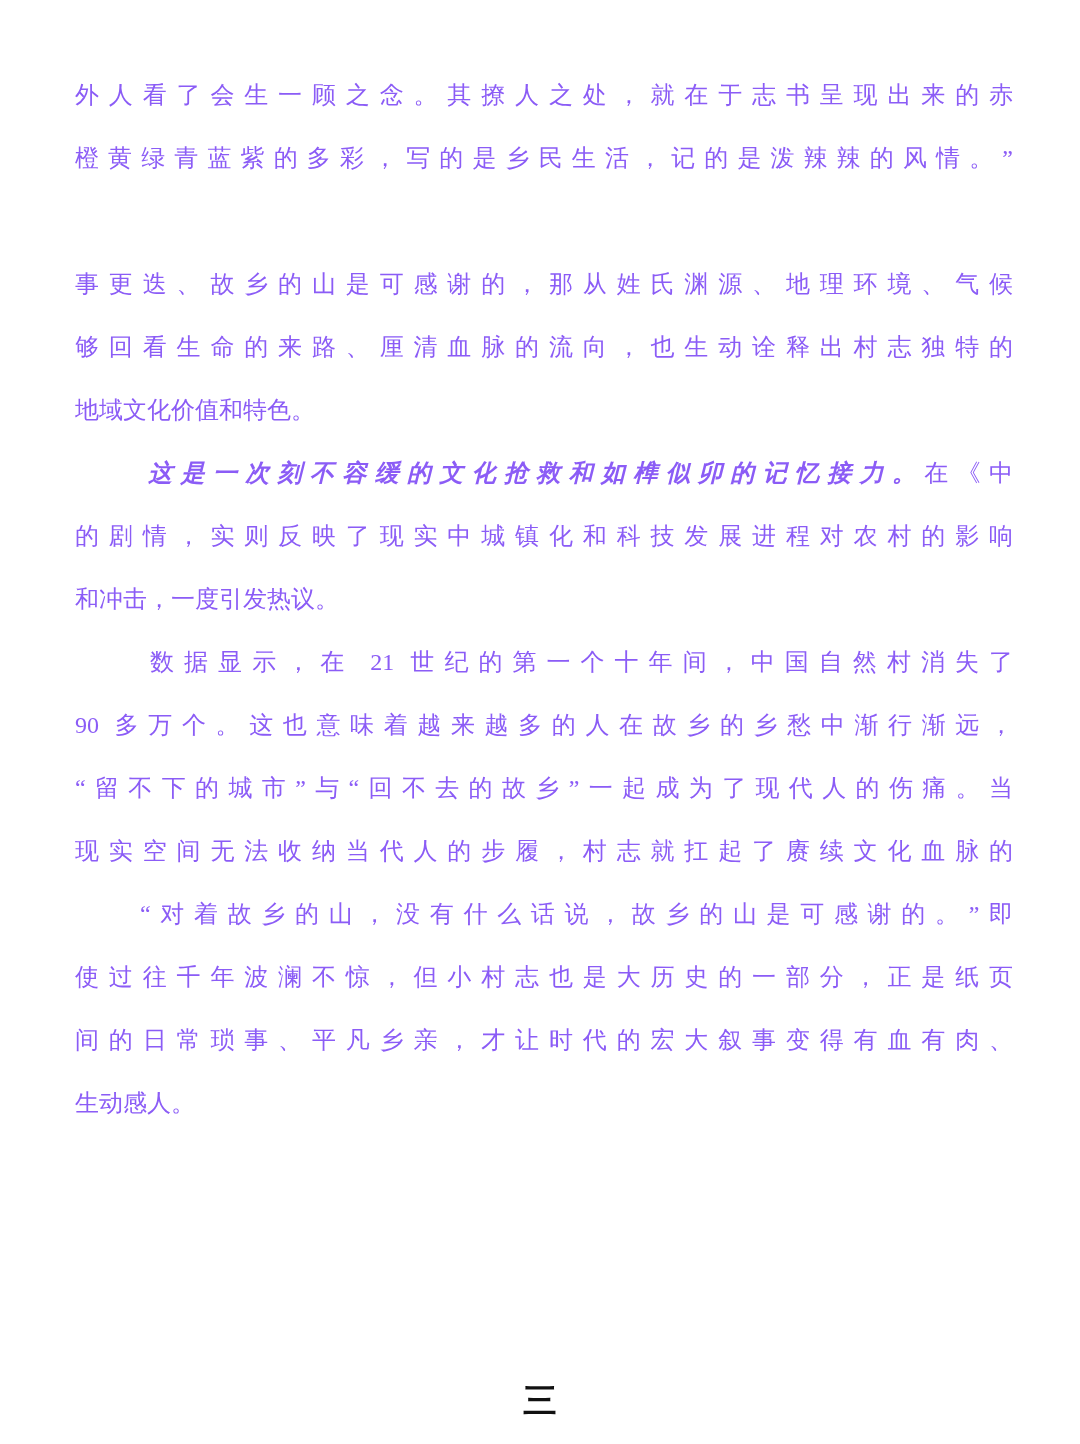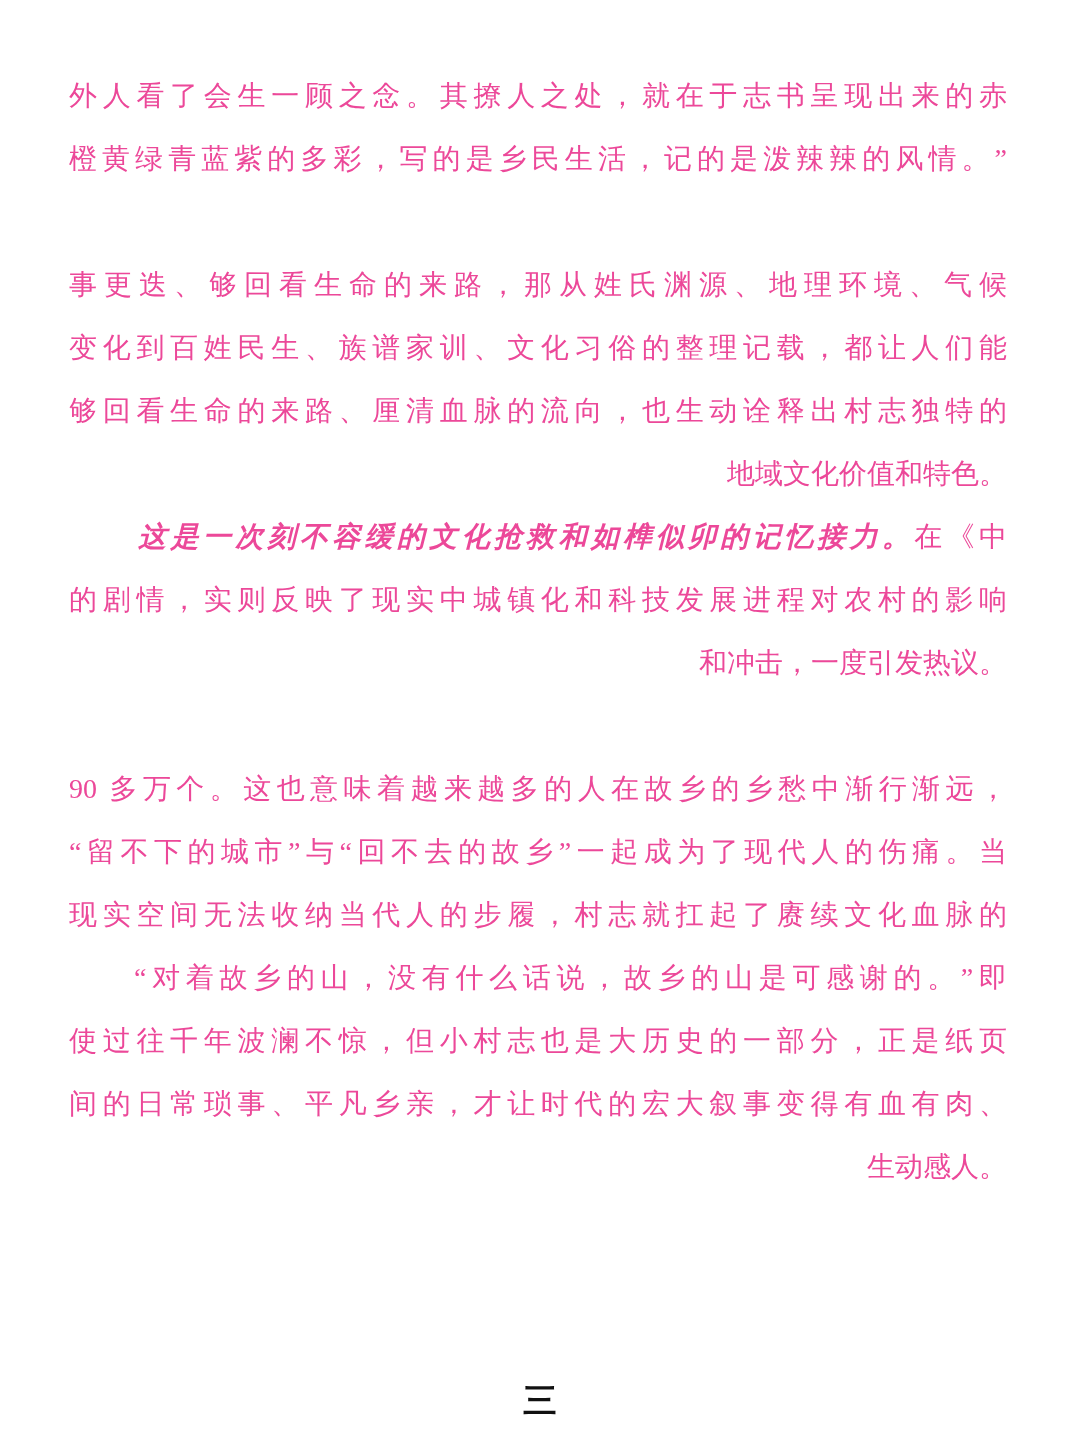"外人看了会生一顾之念。其撩人之处，就在于志书呈现出来的赤" .textblock { color: #ec4899 -> #8b5cf6; font-size: 28px -> 24px; left: 69px -> 75px }
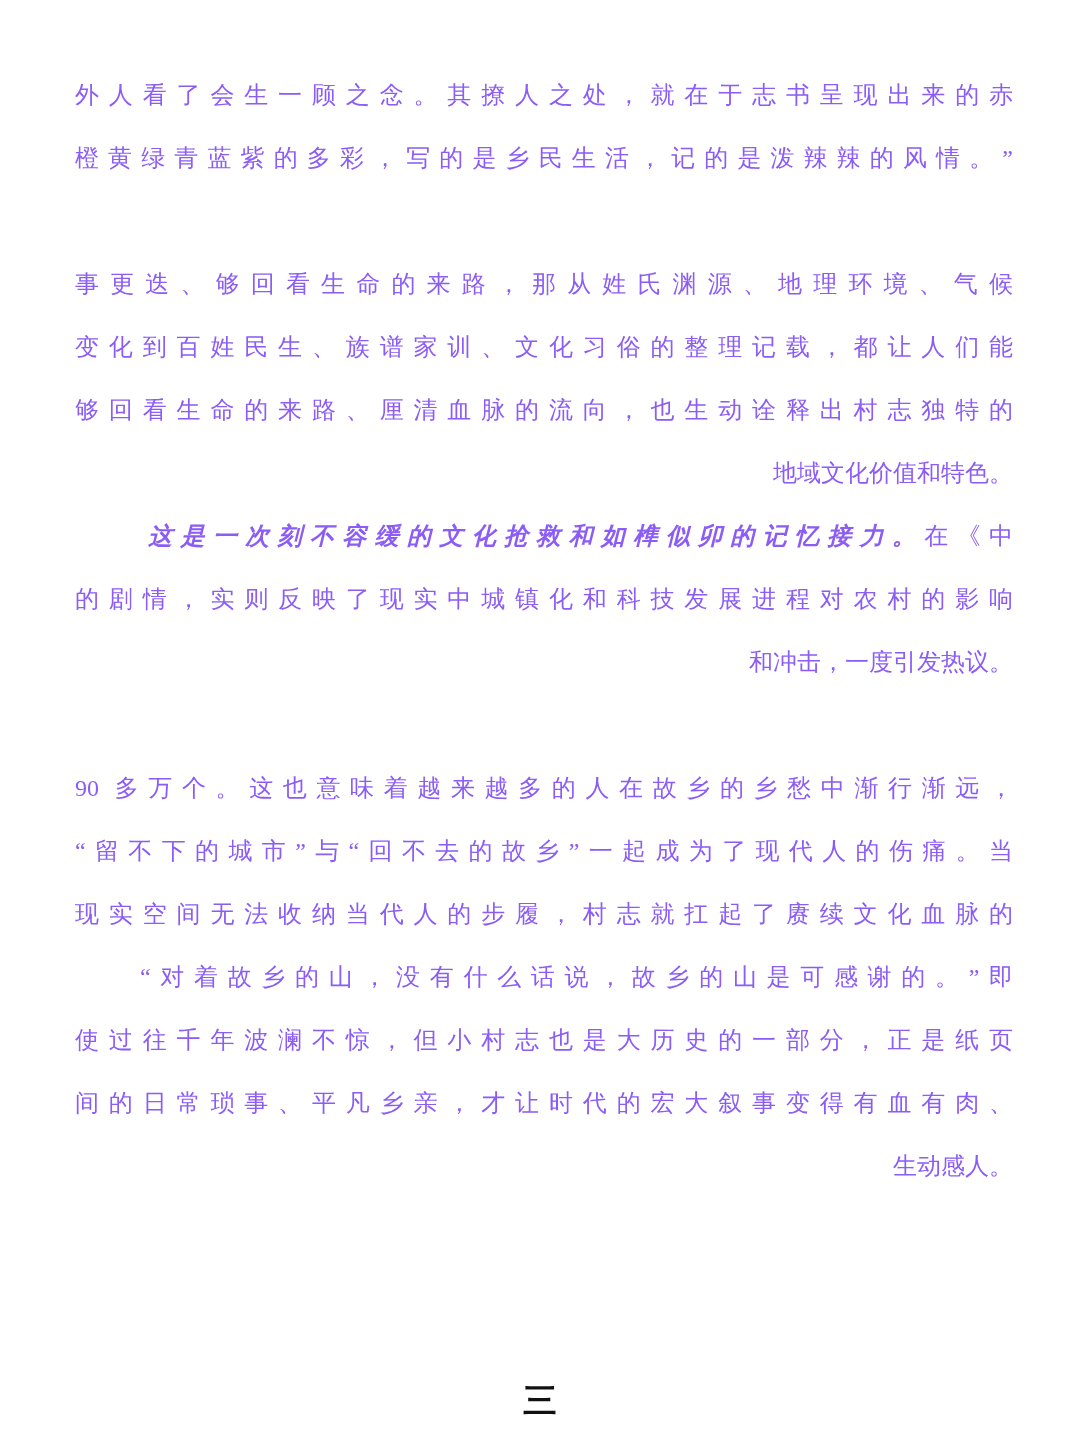"事更迭、够回看生命的来路，那从姓氏渊源、地理环境、气候" span { text: 够回看生命的来路 -> 故乡的山是可感谢的 }
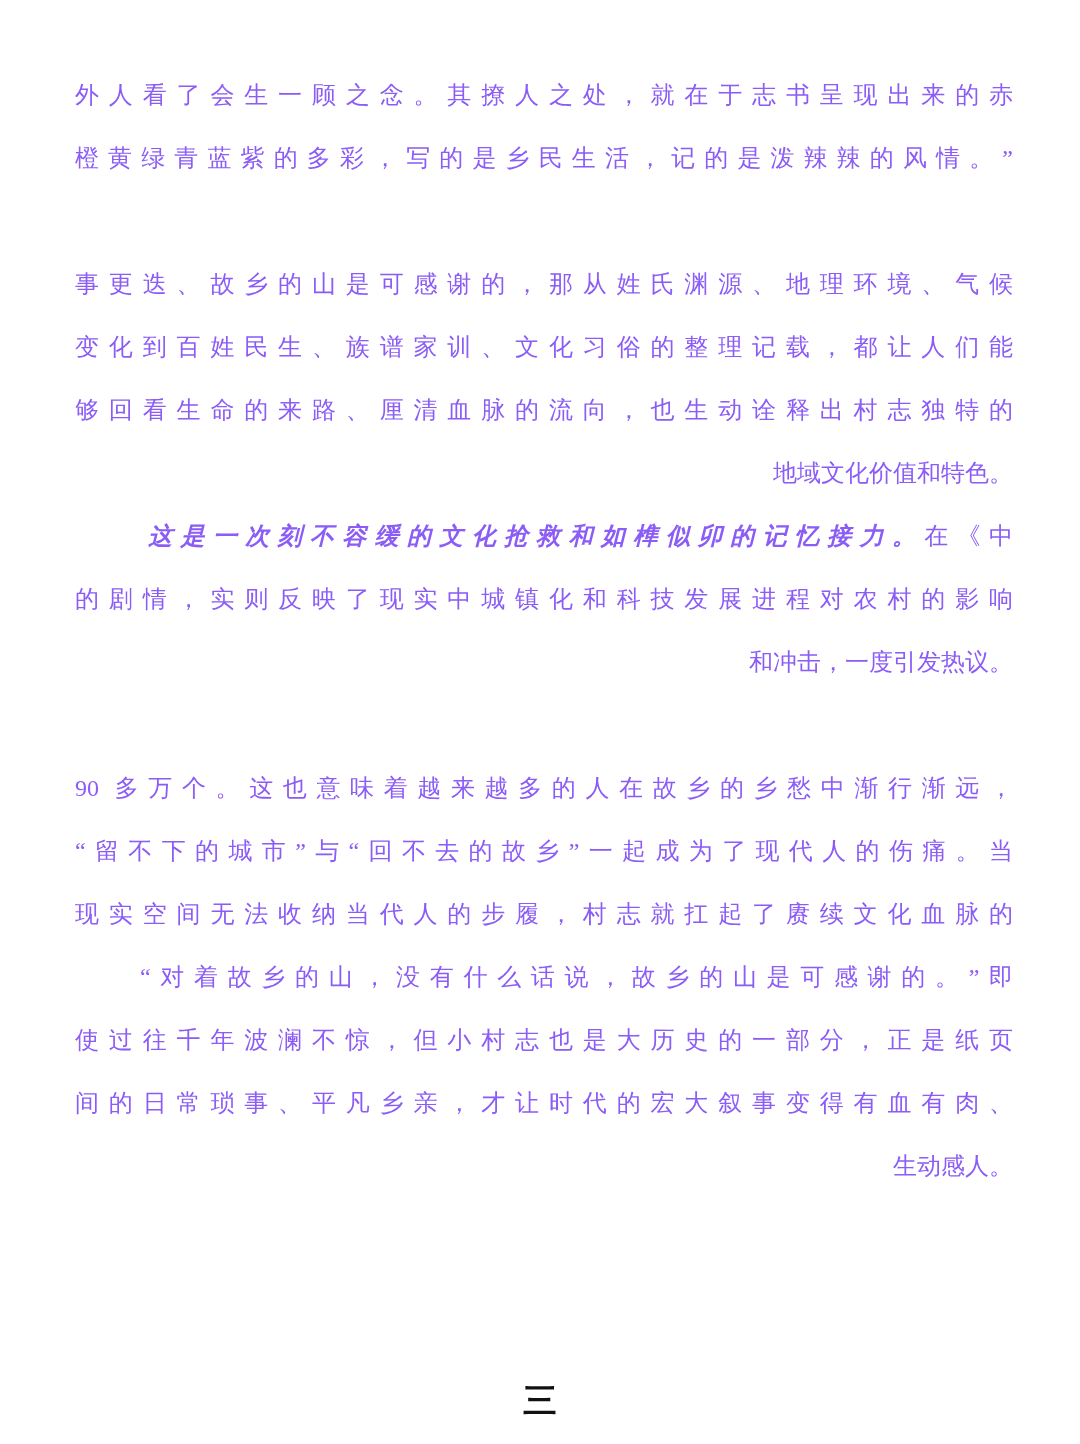"变化到百姓民生、族谱家训、文化习俗的整理记载，都让人们能" div.line { html: <div><span>变化到百姓民生、族谱家训、文化习俗的整理记载，都让人们能</span></div> -> none }
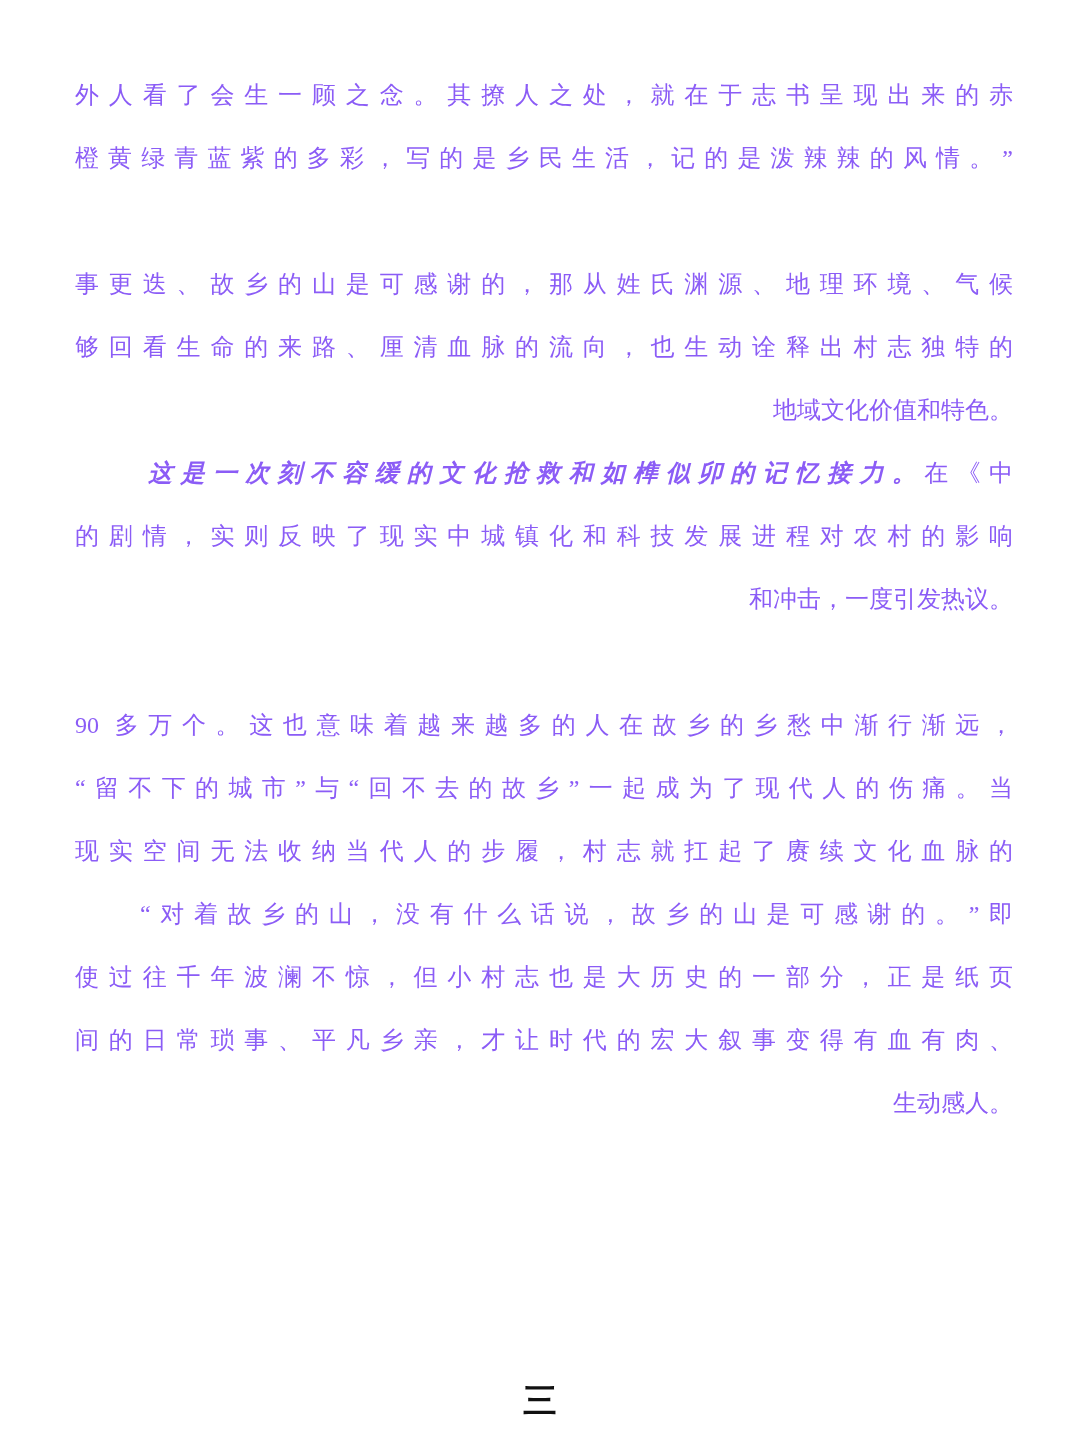"地域文化价值和特色。" .line { text-align: right -> left }
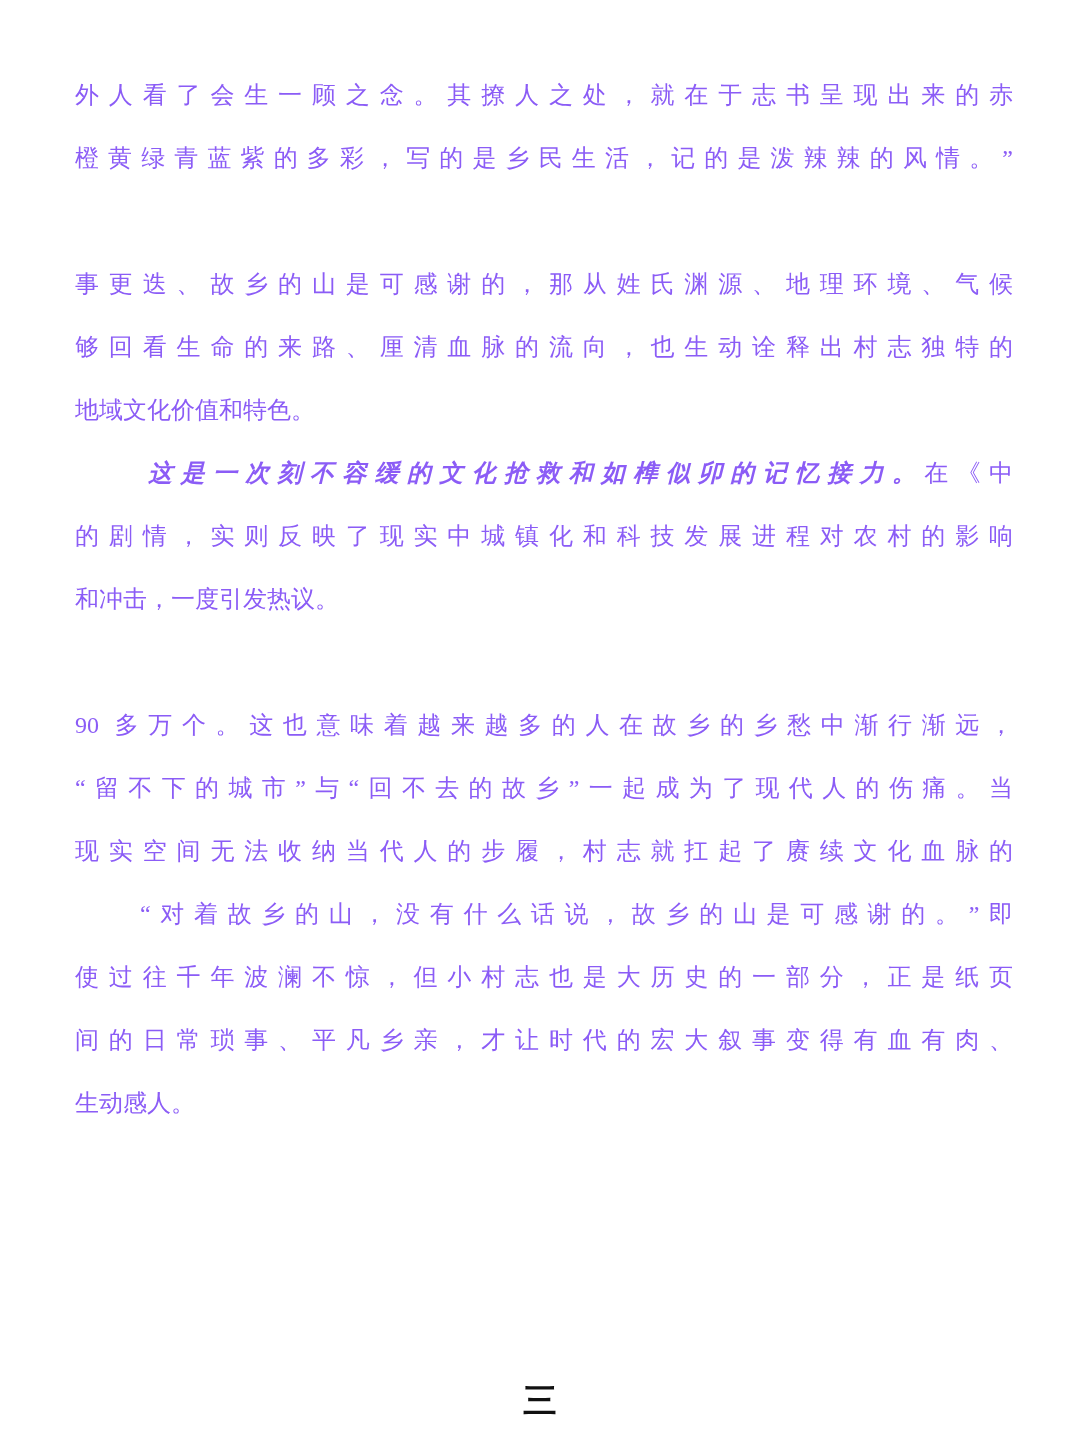"数据显示，在 21 世纪的第一个十年间，中国自然村消失了" span { html: none -> <span>数据显示，在 21 世纪的第一个十年间，中国自然村消失了</span> }
